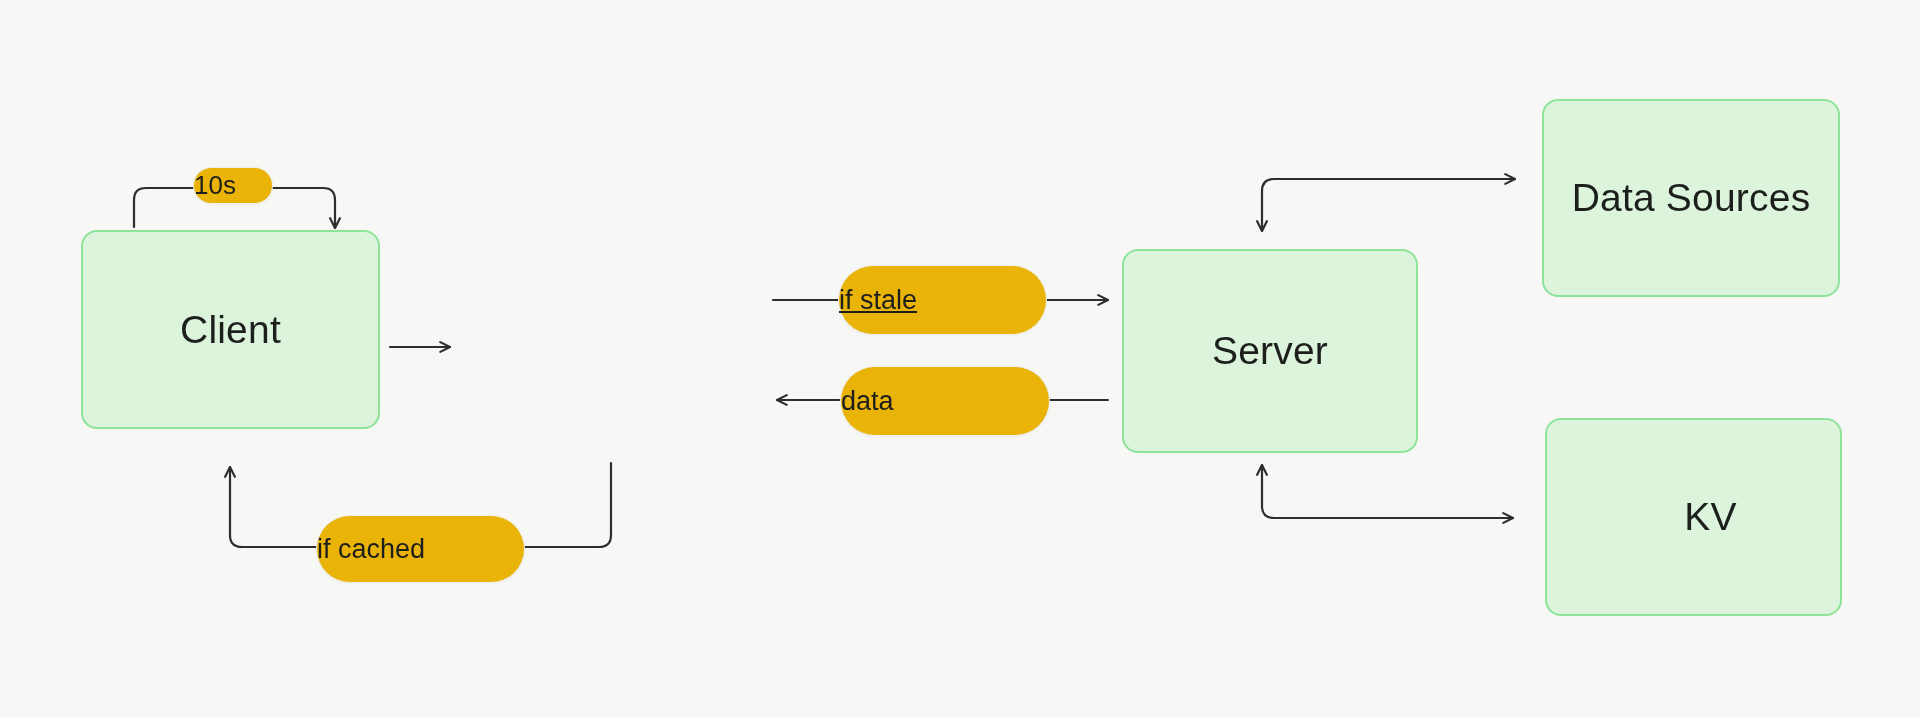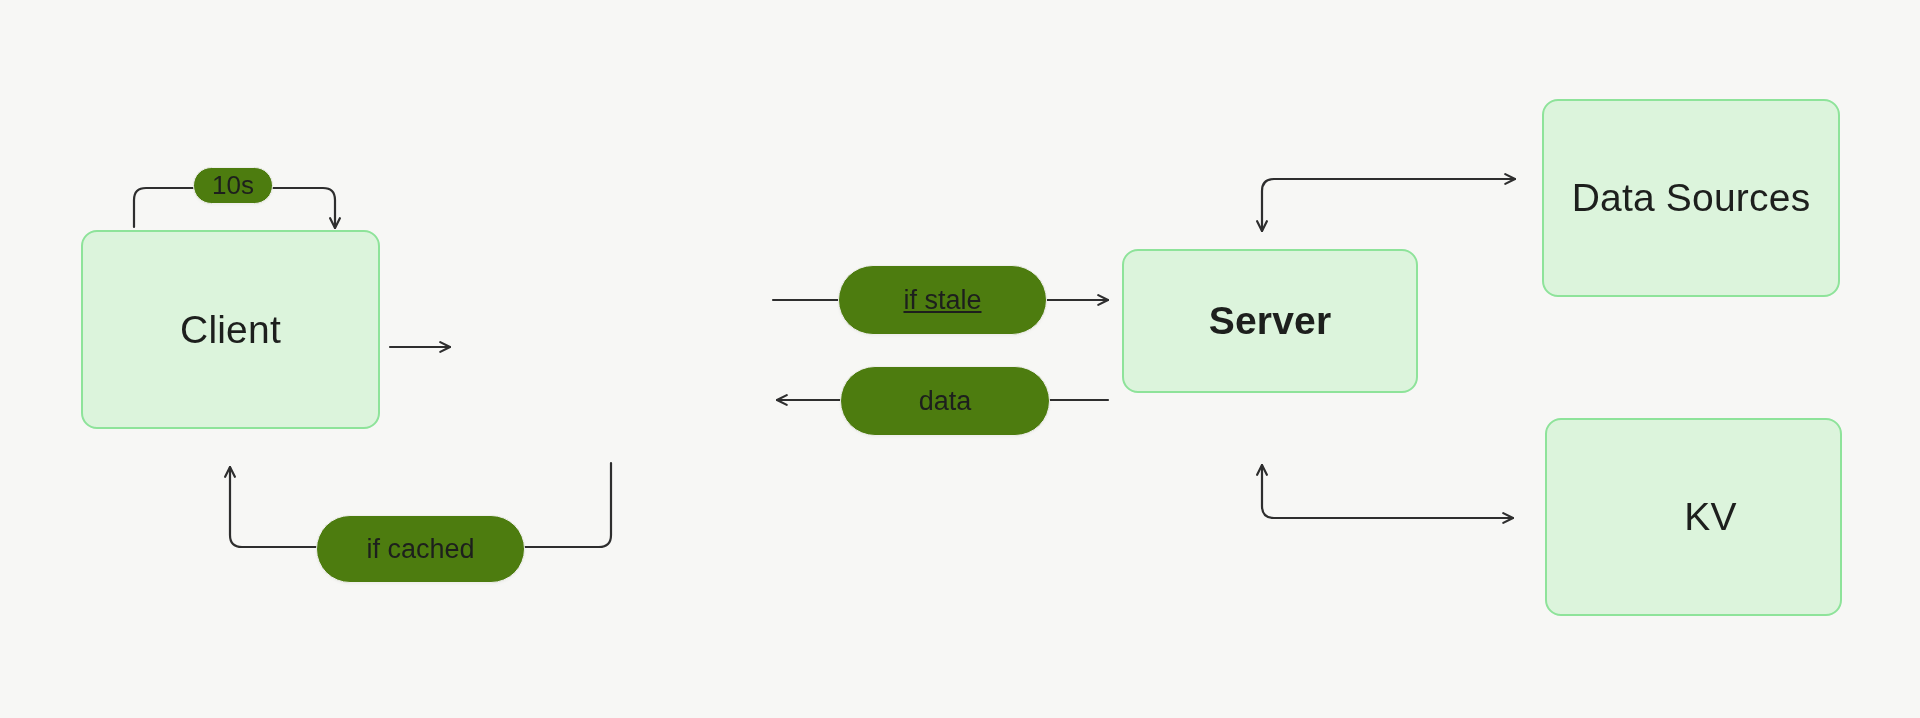"10s" .pill { background: #4d7c0f -> #eab308; justify-content: center -> none }
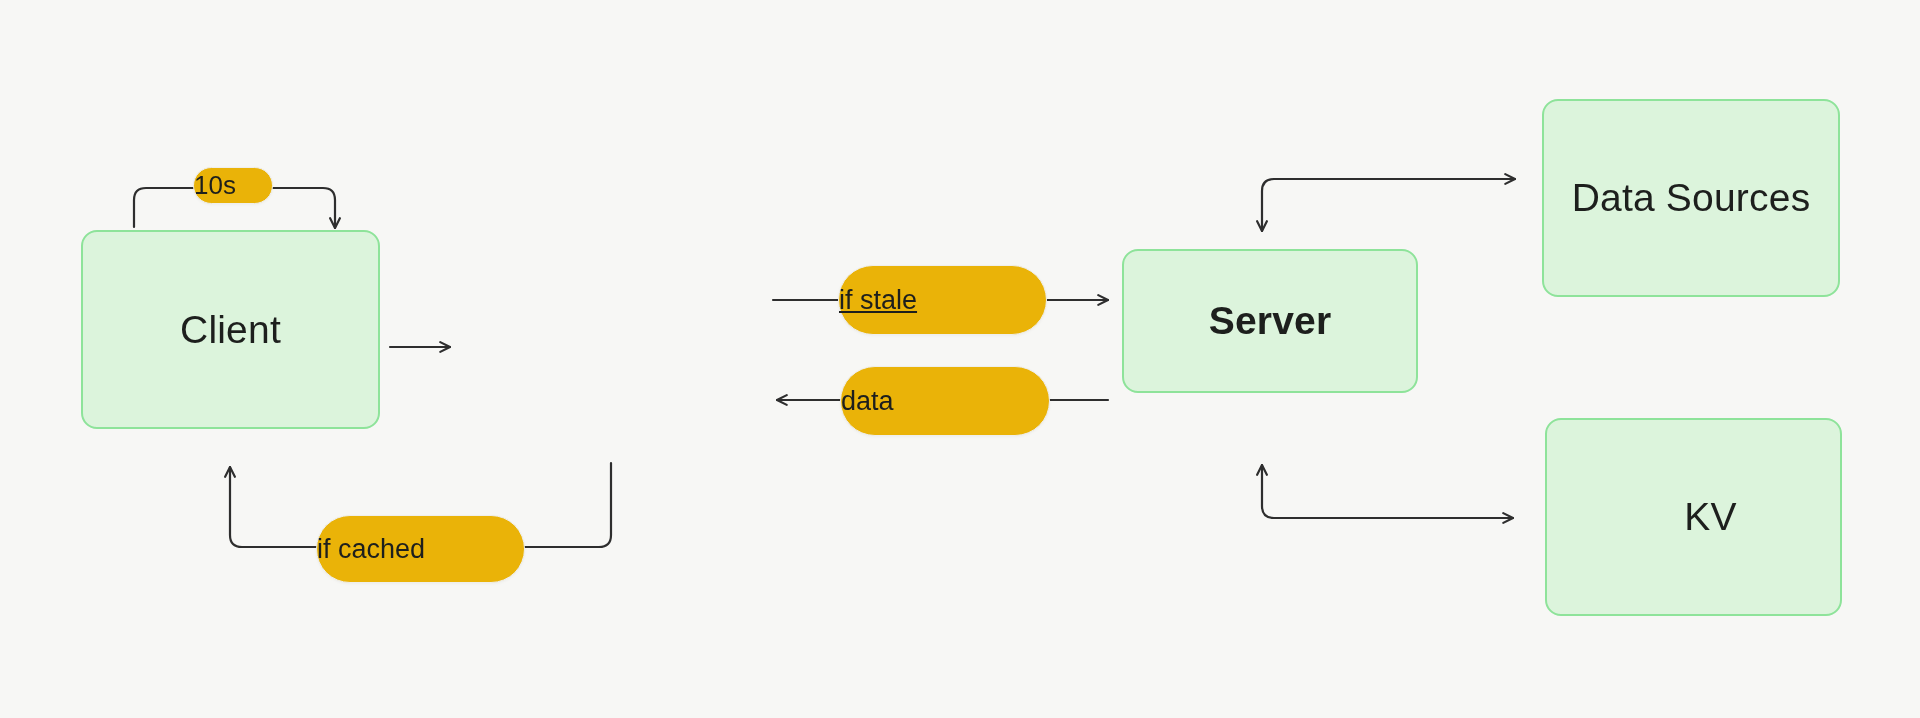"Server" .node-server { font-weight: bold -> none; height: 144px -> 204px }
